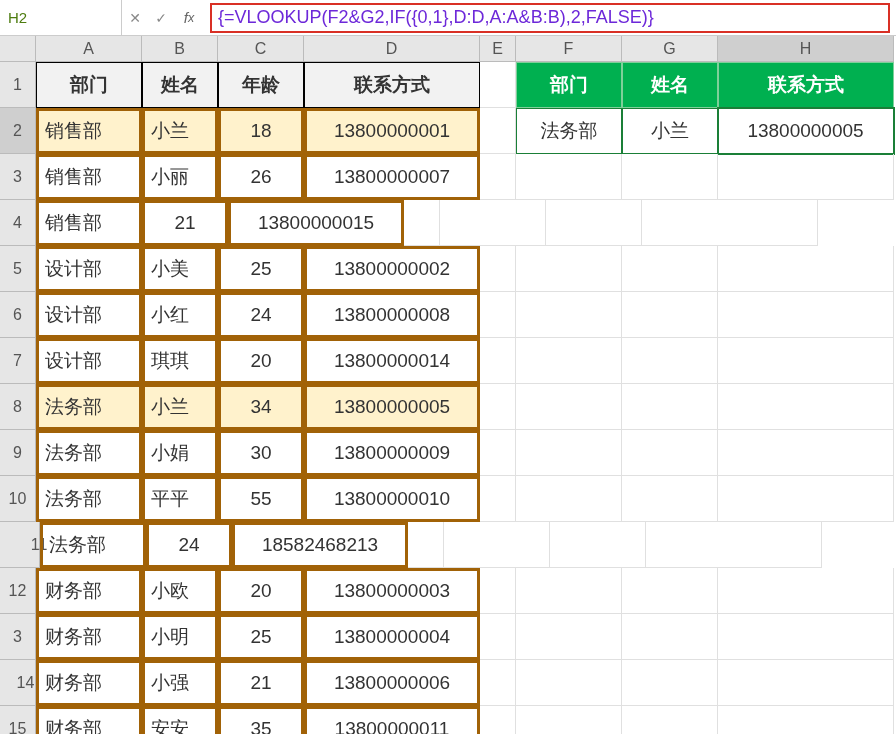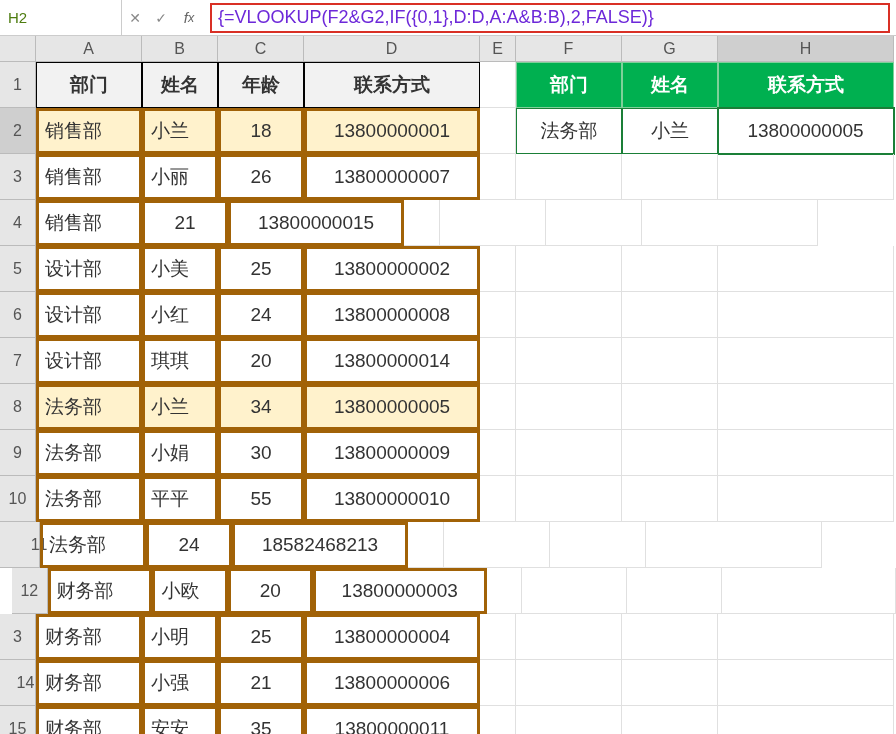"12" div.row-header { margin-left: 12px -> none }
